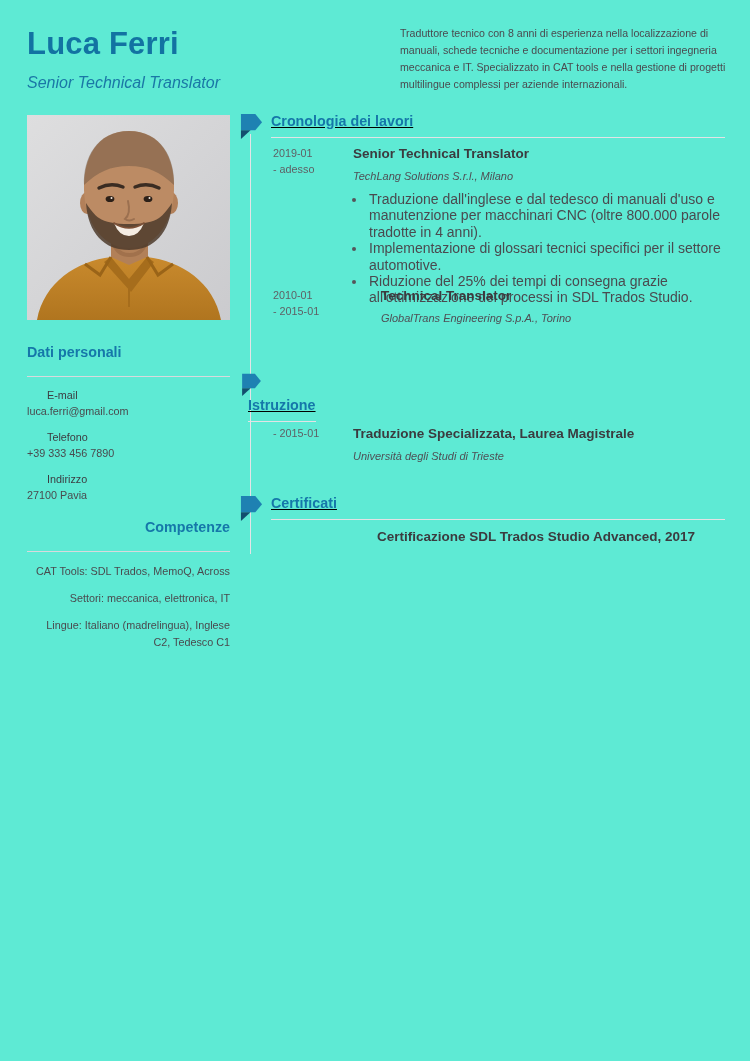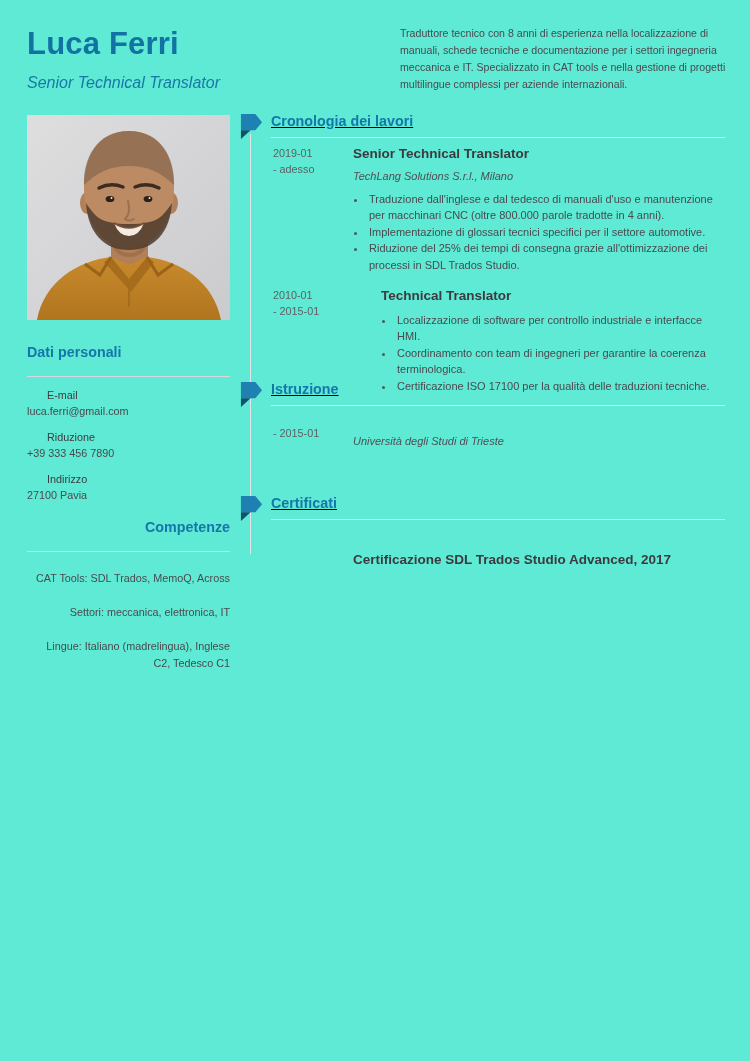"Traduzione dall'inglese e dal tedesco" .bullets li { font-size: 11px -> 14px }
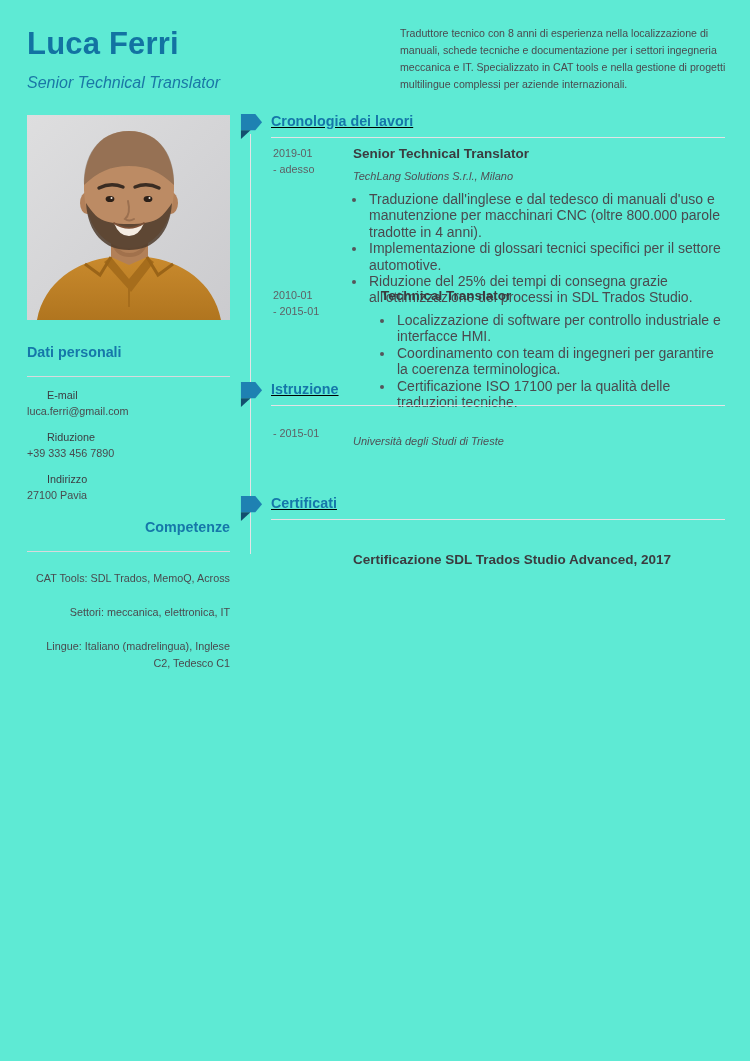"GlobalTrans Engineering S.p.A., Torino" div.company { html: none -> <div>GlobalTrans Engineering S.p.A., Torino</div> }
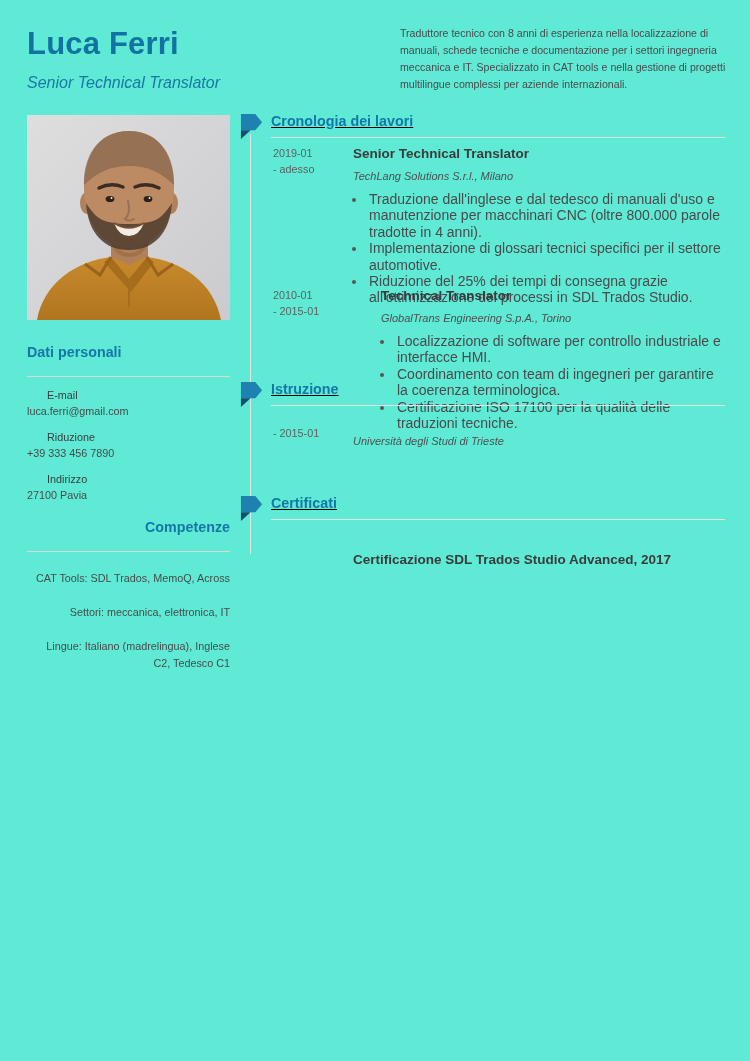"Localizzazione di software per controllo" ul.bullets { html: <ul> <li>Localizzazione di software per controllo industriale e interfacce HMI.</li> <li>Coordinamento con team di ingegneri per garantire la coerenza terminologica.</li> <li>Certificazione ISO 17100 per la qualità delle traduzioni tecniche.</li> </ul> -> none }
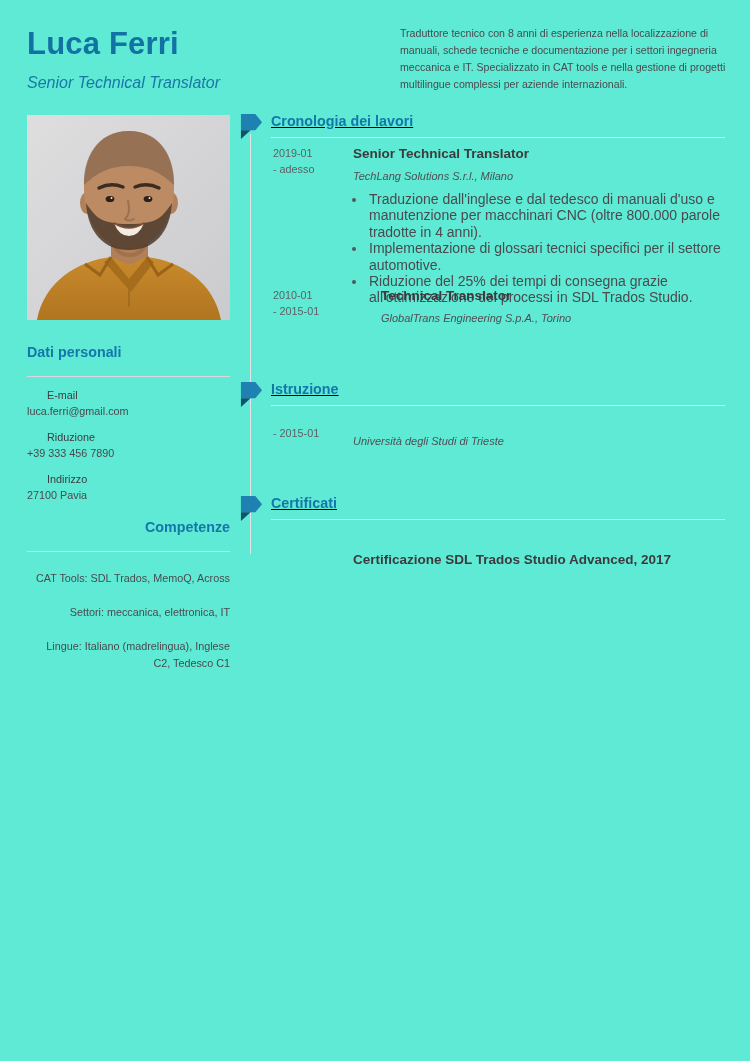"Istruzione" #hdr-edu { flex-direction: none -> column; top: 380px -> 372px }
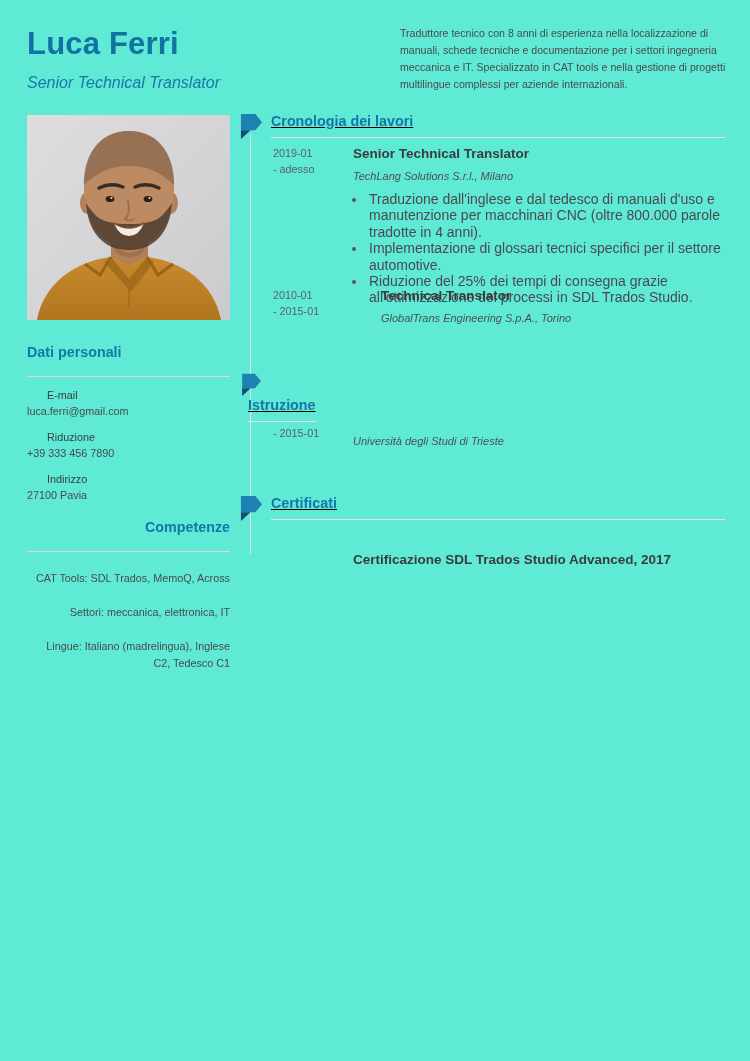"Riduzione" span.lbl { text: Riduzione -> Telefono }
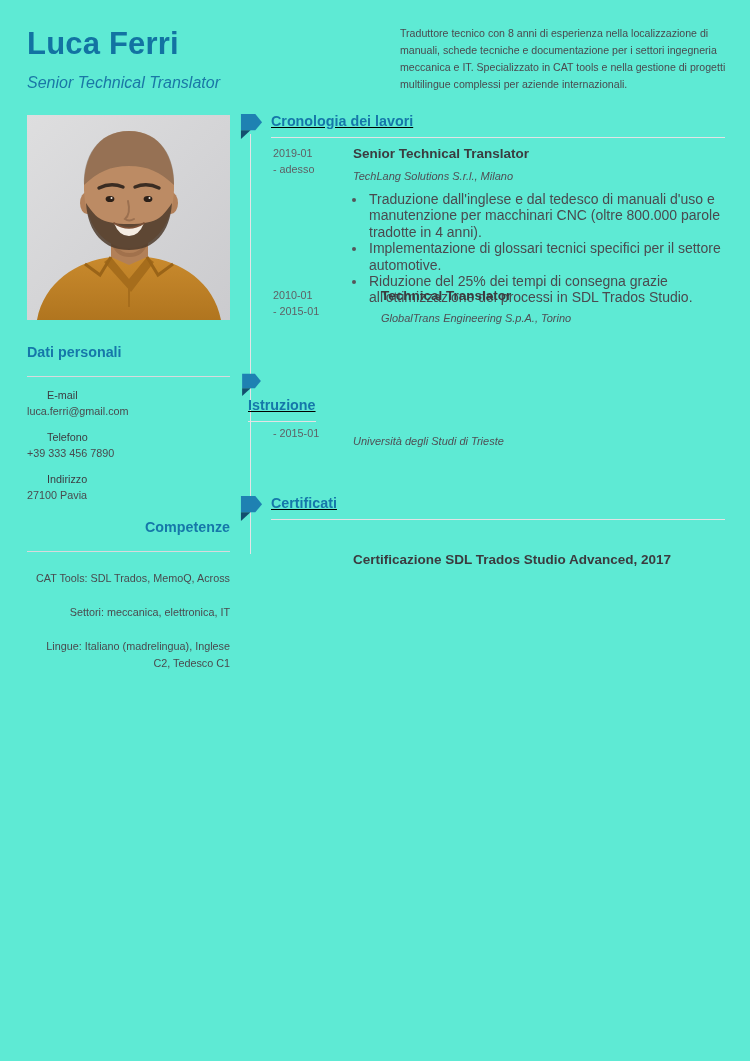"Traduzione Specializzata, Laurea" div.jtitle { html: none -> <div>Traduzione Specializzata, Laurea Magistrale</div> }
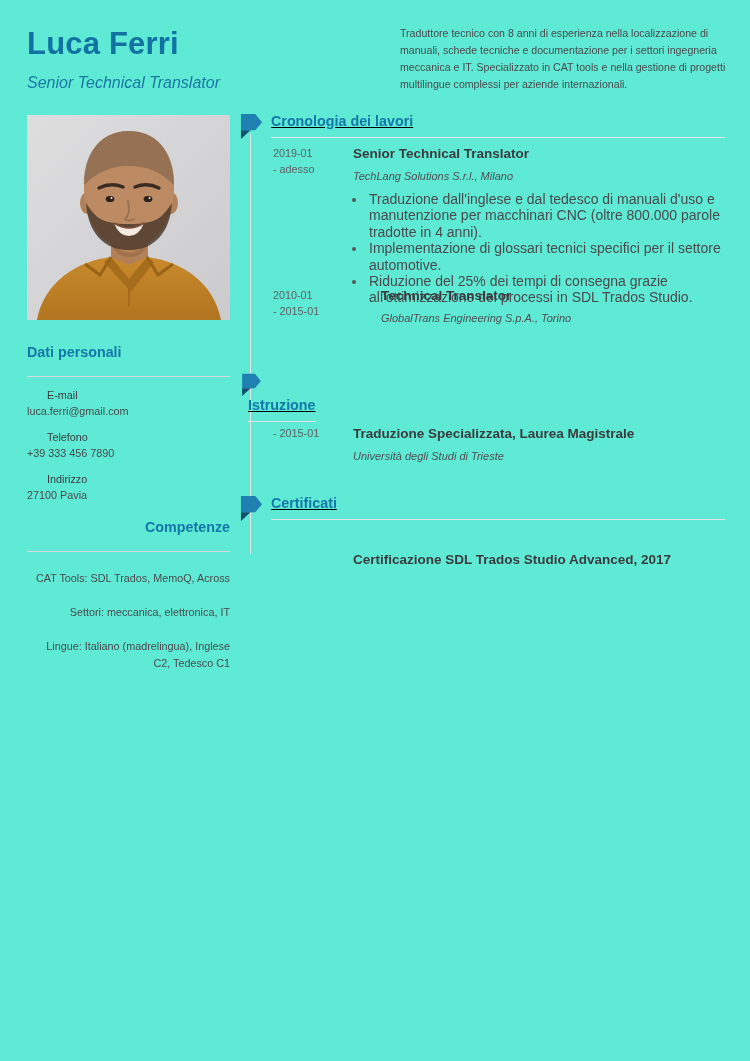"Certificazione SDL Trados Studio" #entry-c1 { gap: none -> 24px; top: 552px -> 529px }
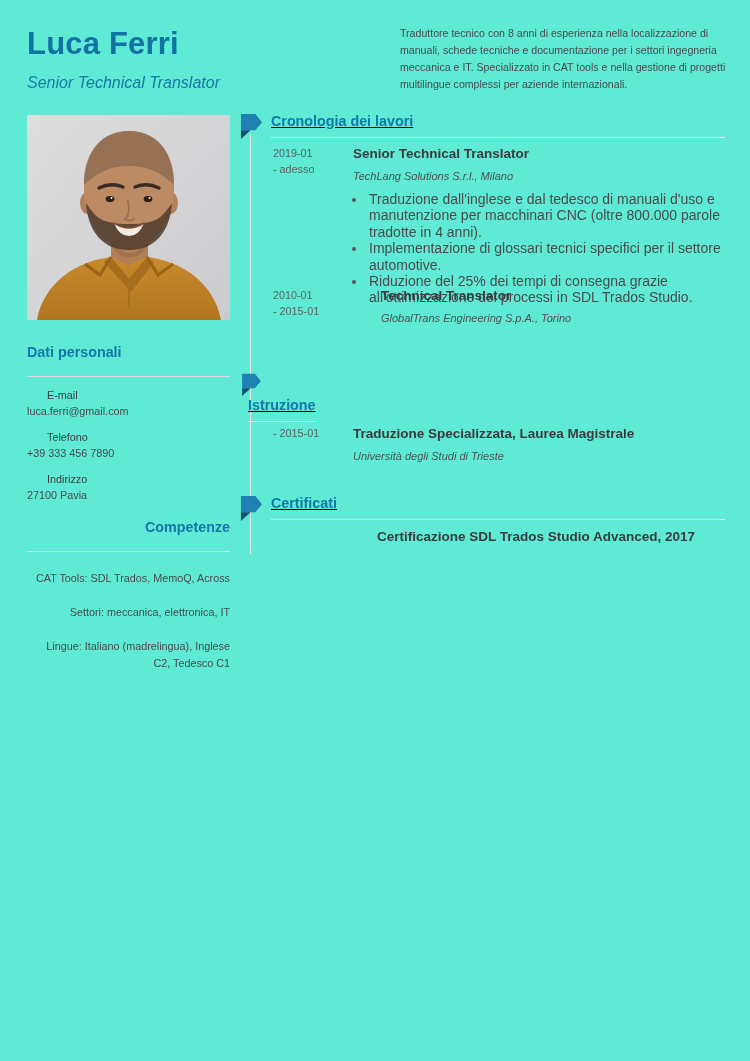"CAT Tools: SDL Trados, MemoQ," .skill-item { margin-top: 18px -> 11px }
